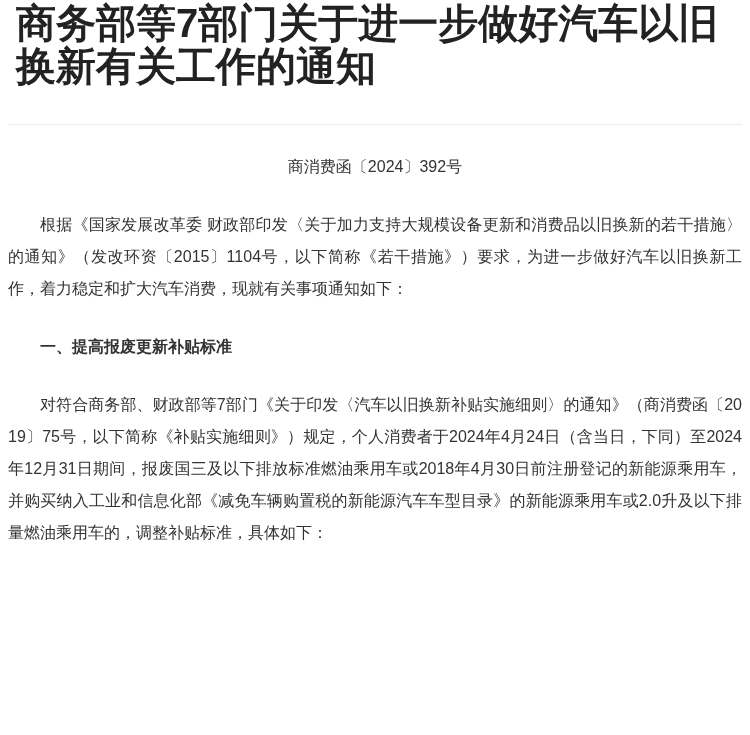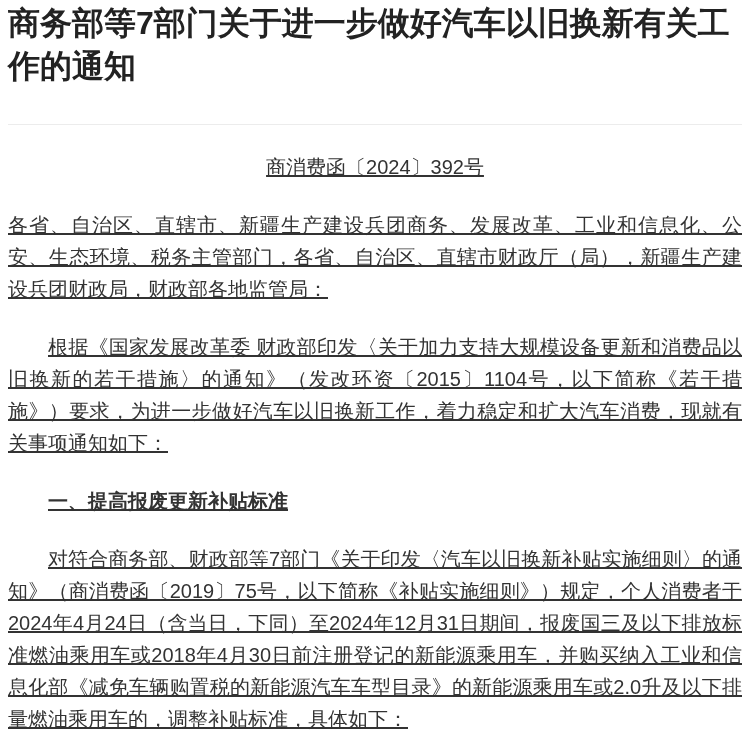"商务部等7部门关于进一步做好汽车以旧换新有关工作的通知" .article-title { font-size: 32px -> 40px; margin: 0 0 36px 0 -> 0 0 36px 8px }
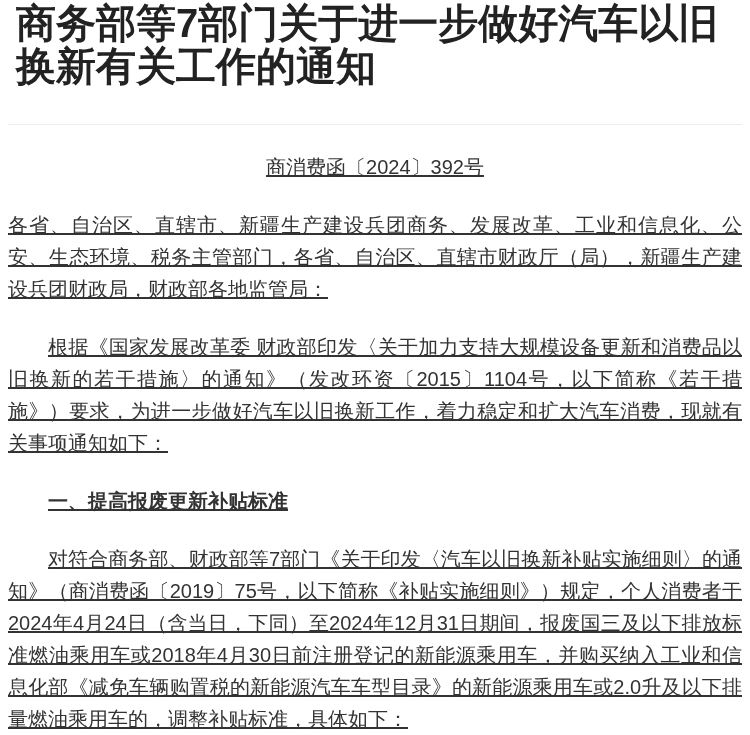"商消费函〔2024〕392号" .para, .section-heading { font-size: 20px -> 16px; text-decoration: underline -> none }
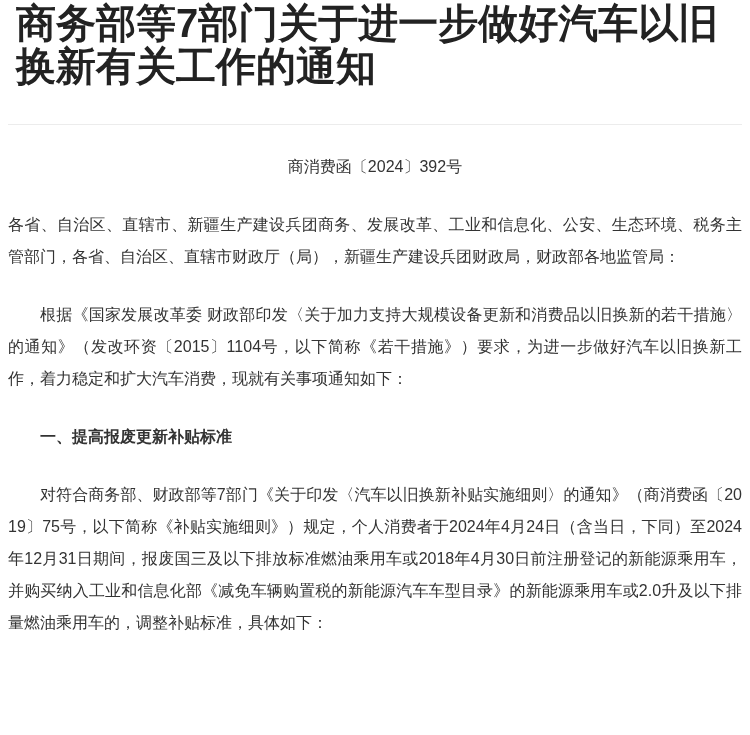"各省、自治区、直辖市、新疆生产建设兵团商务、发展改革、工业和信息化、公安、生态环" p.para { html: <p>各省、自治区、直辖市、新疆生产建设兵团商务、发展改革、工业和信息化、公安、生态环境、税务主管部门，各省、自治区、直辖市财政厅（局），新疆生产建设兵团财政局，财政部各地监管局：</p> -> none }
